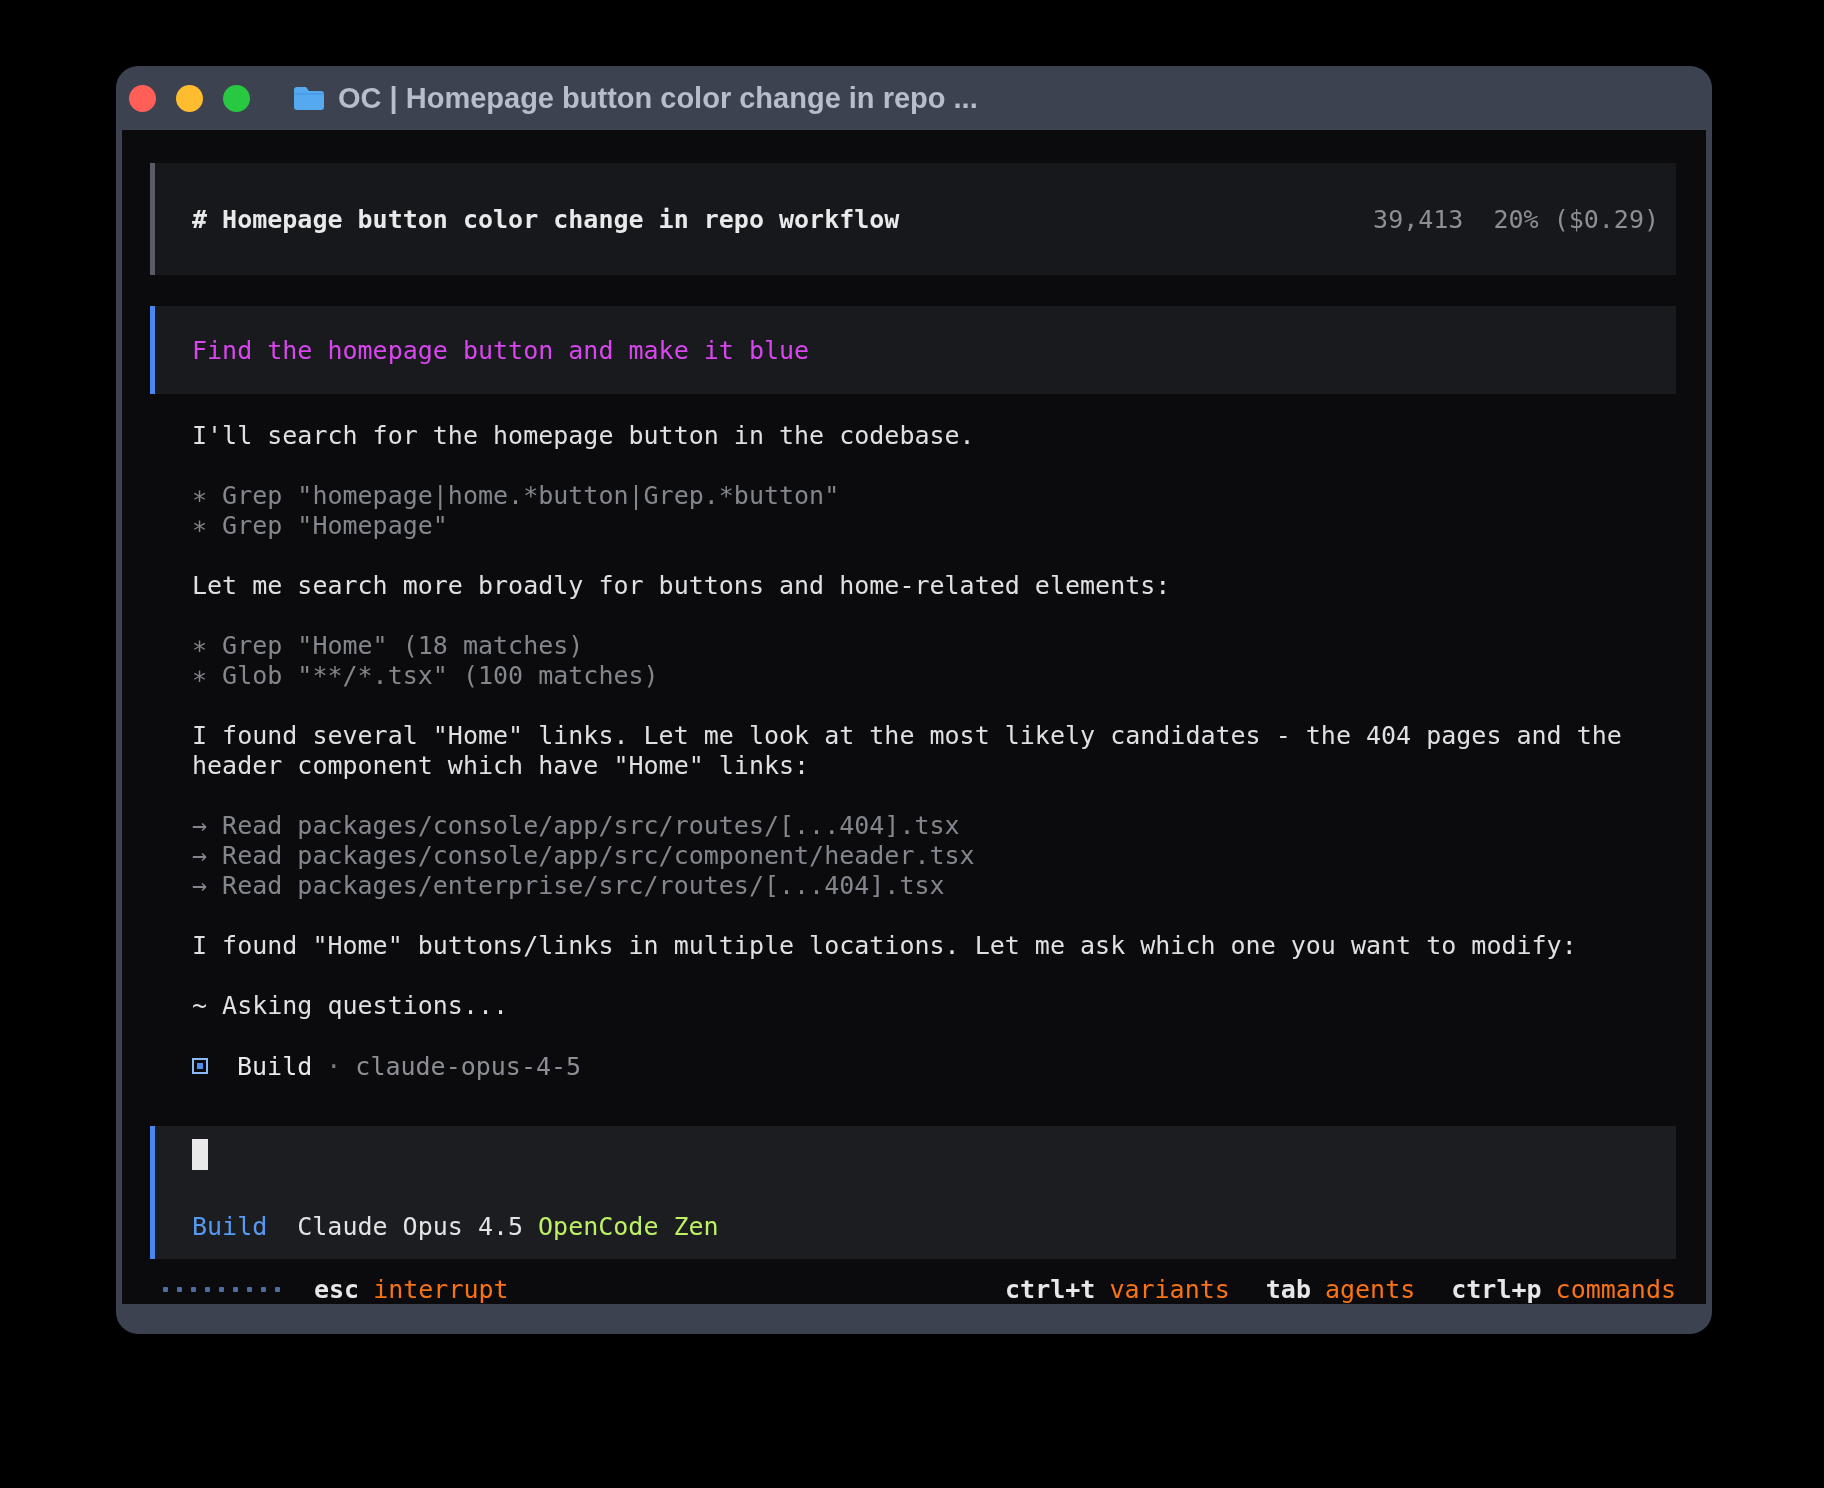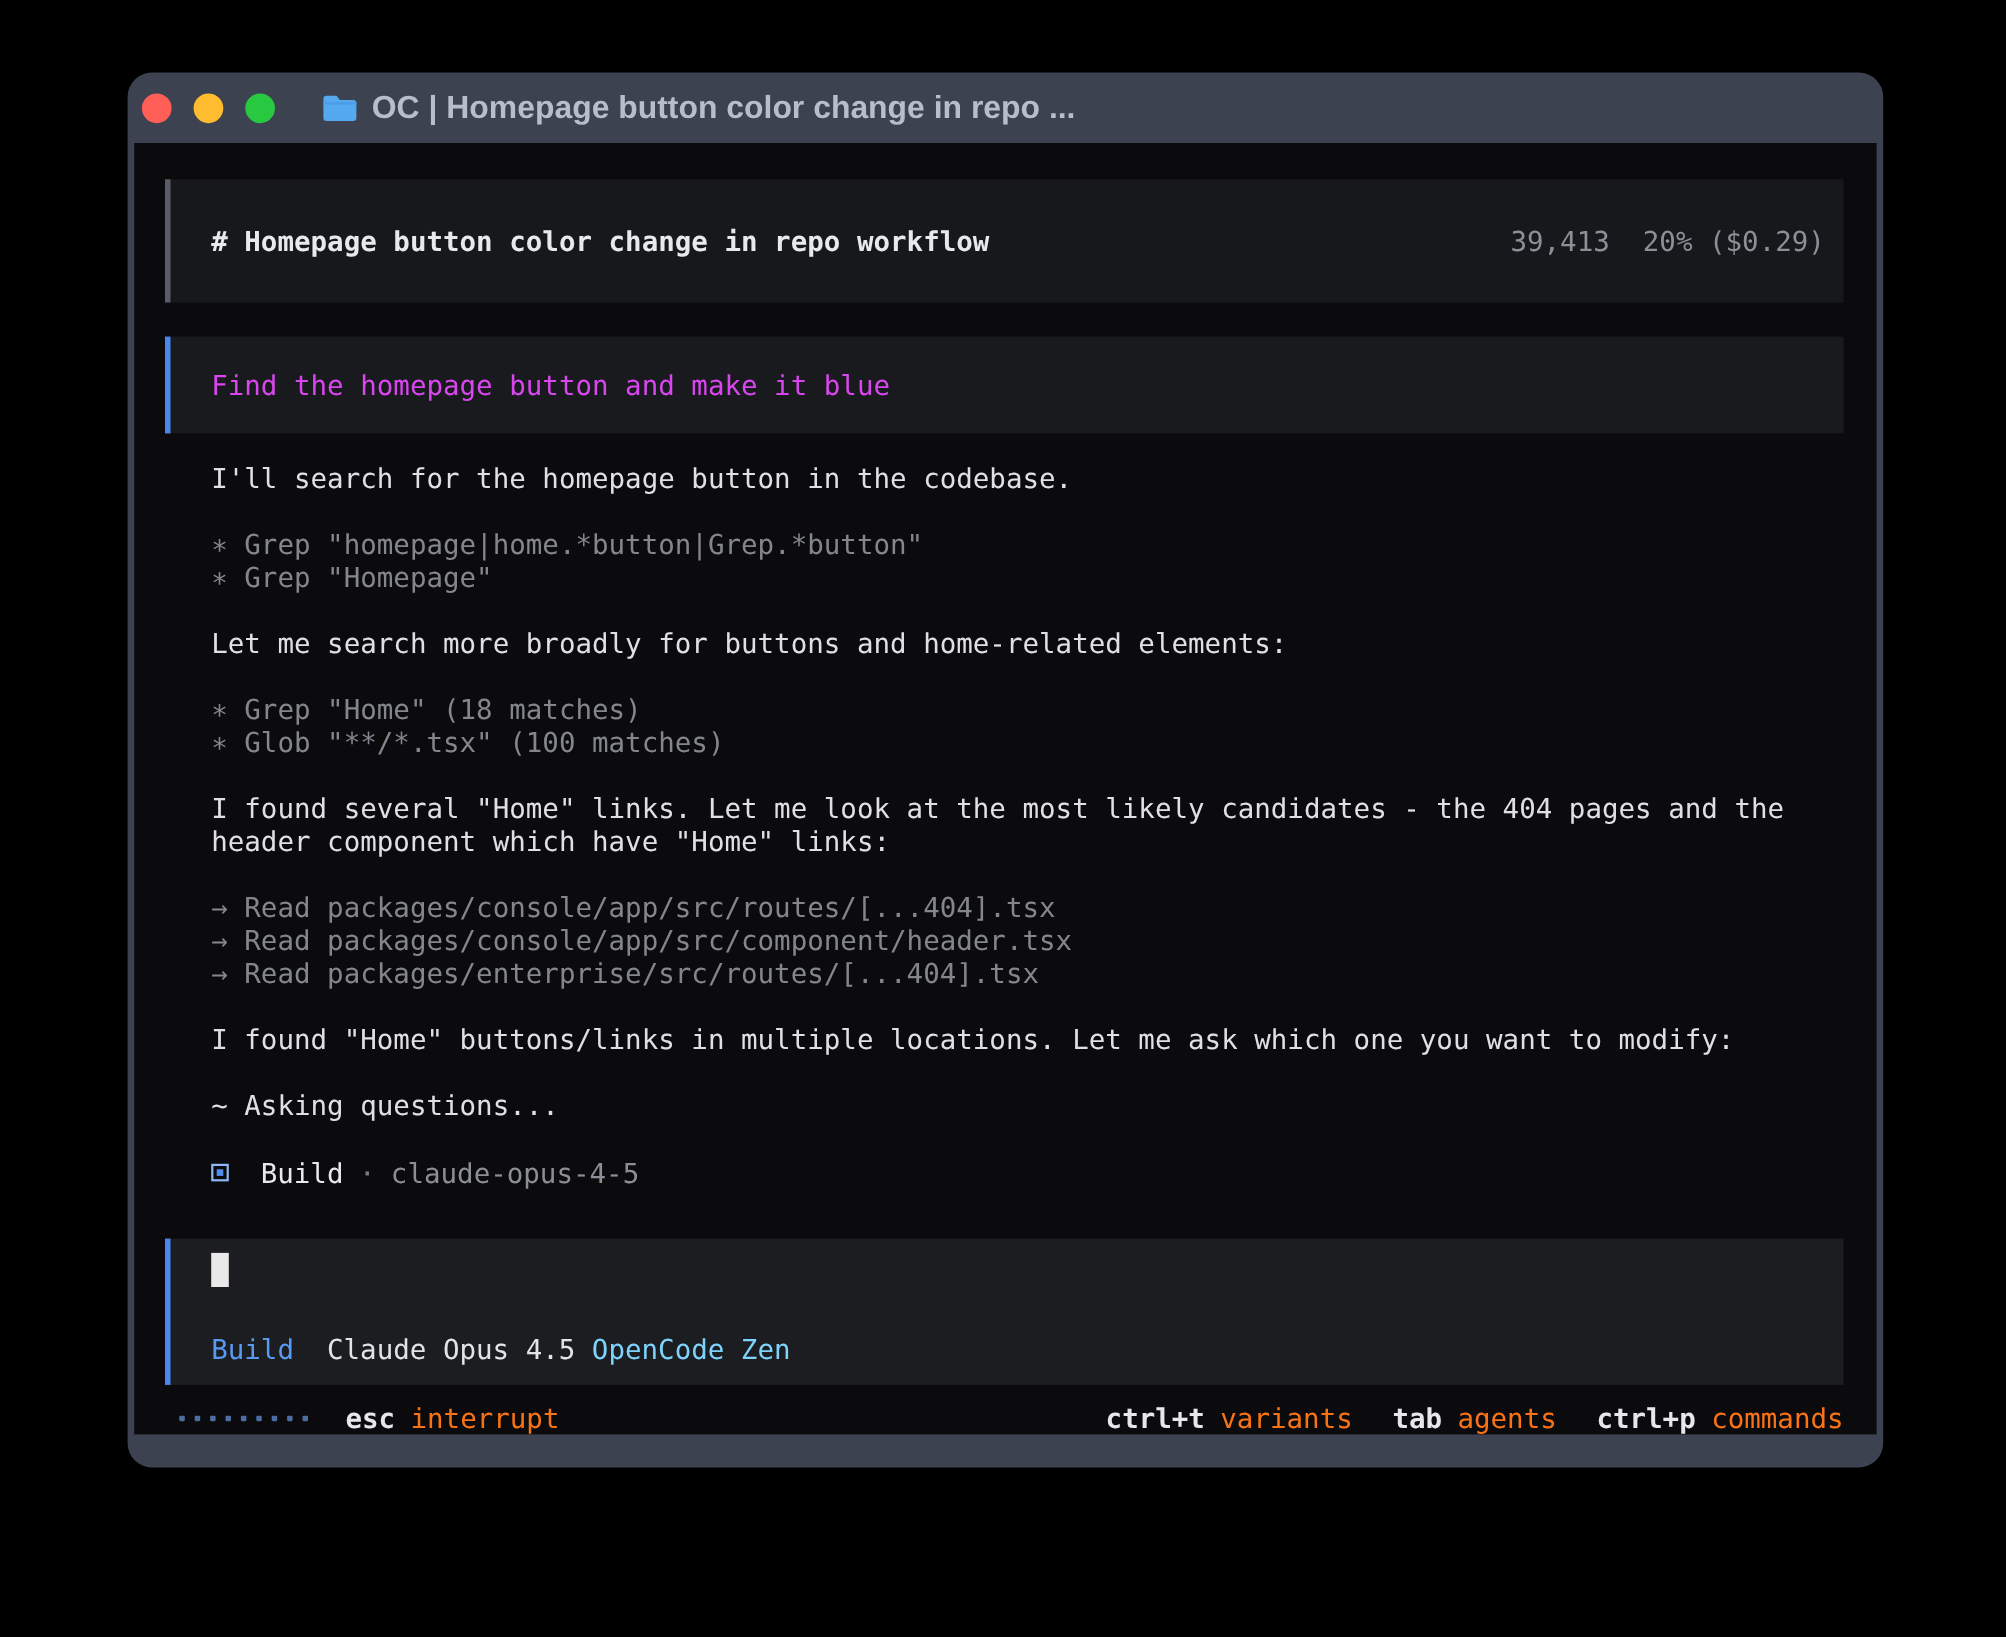"OpenCode Zen" .ml-provider { color: #7dd3fc -> #bef264 }
